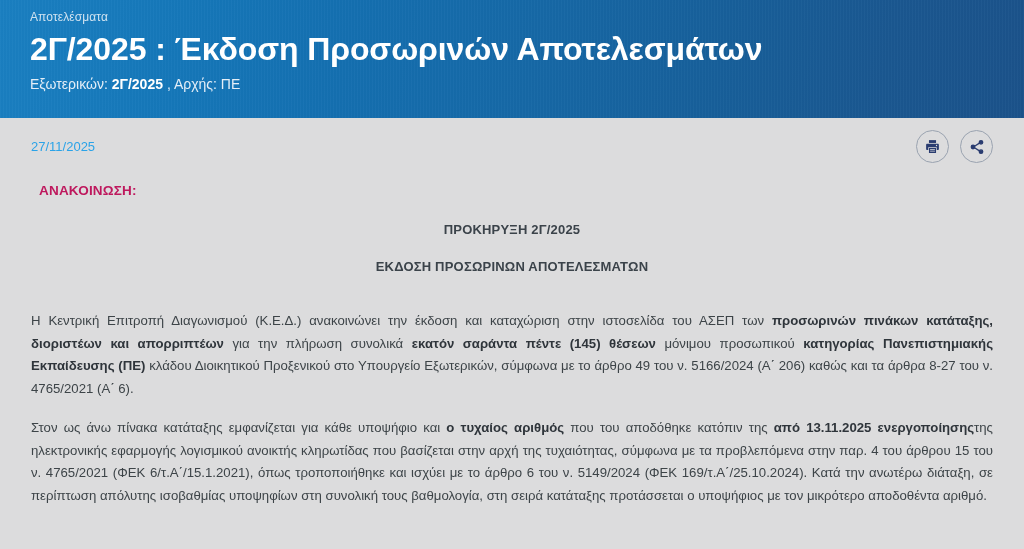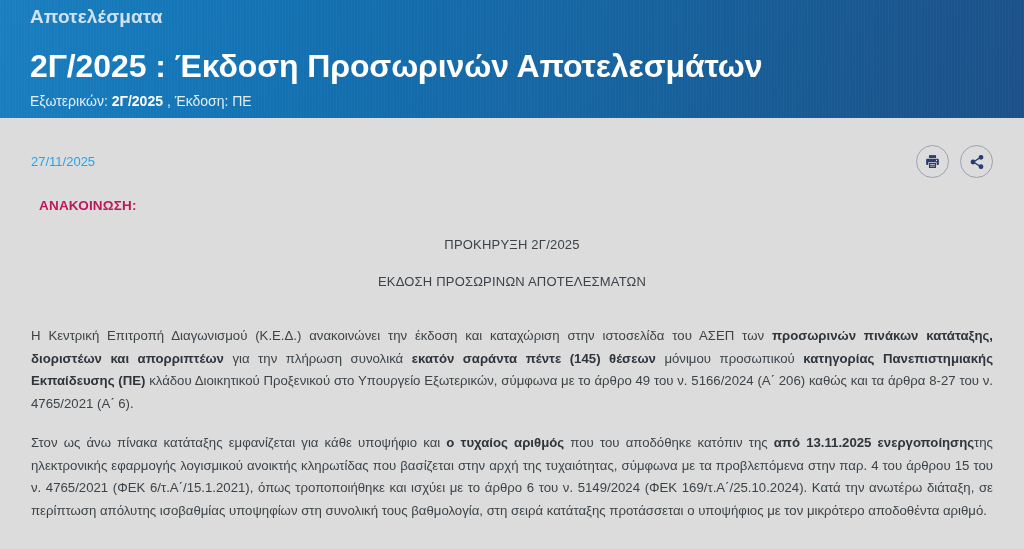"Αποτελέσματα" .breadcrumb { font-size: 19px -> 12px; font-weight: 700 -> 400; margin: 0 0 23px 0 -> 0 0 6px 0 }
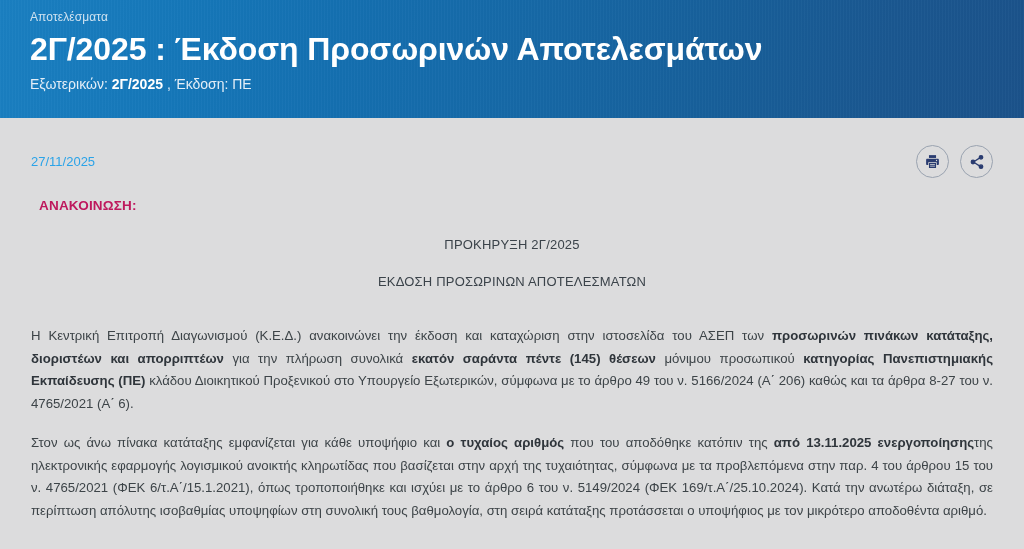", Έκδοση: ΠΕ" span { text: Έκδοση -> Αρχής }
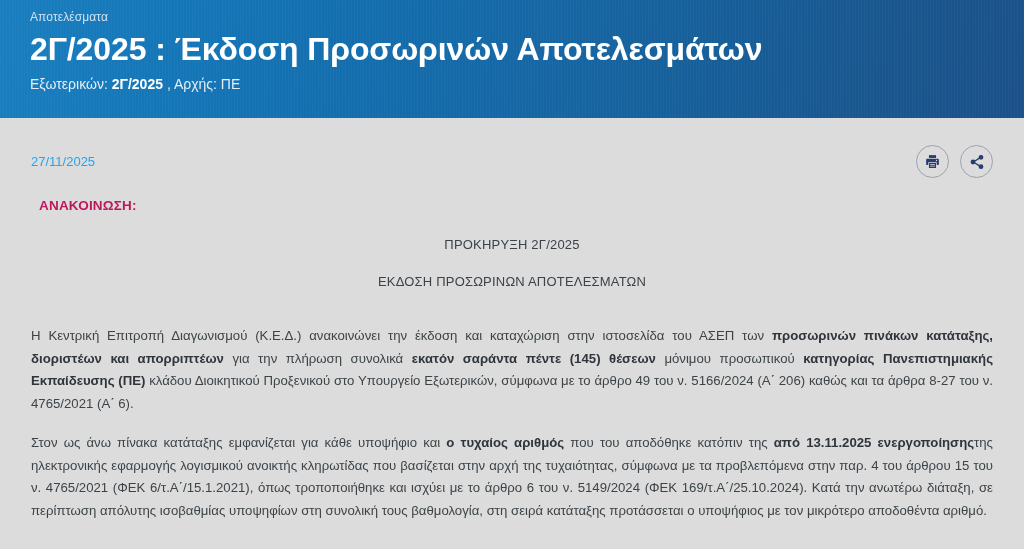"27/11/2025" .content { padding: 15px 31px -> 0 31px }
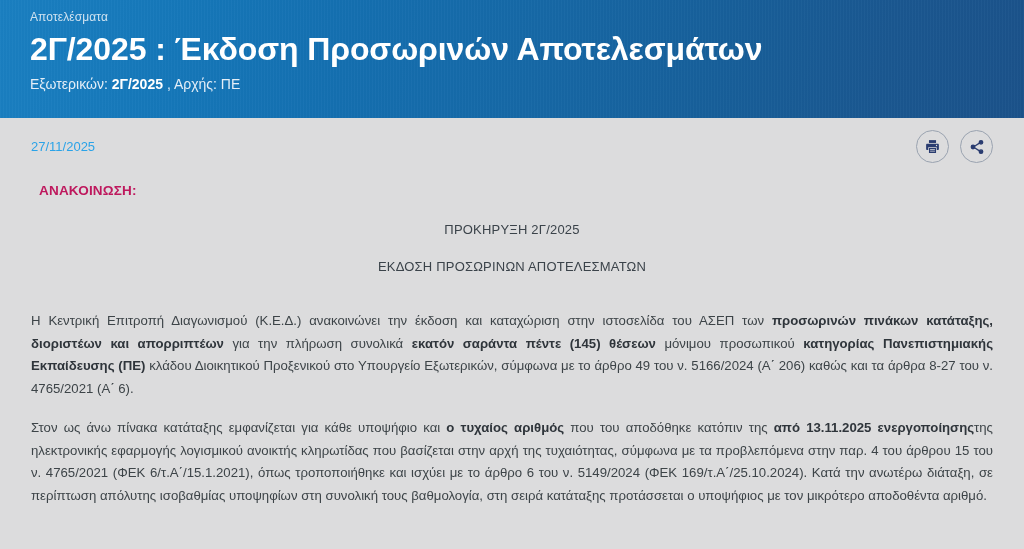"ΠΡΟΚΗΡΥΞΗ 2Γ/2025" .doc-heading { font-weight: normal -> bold }
